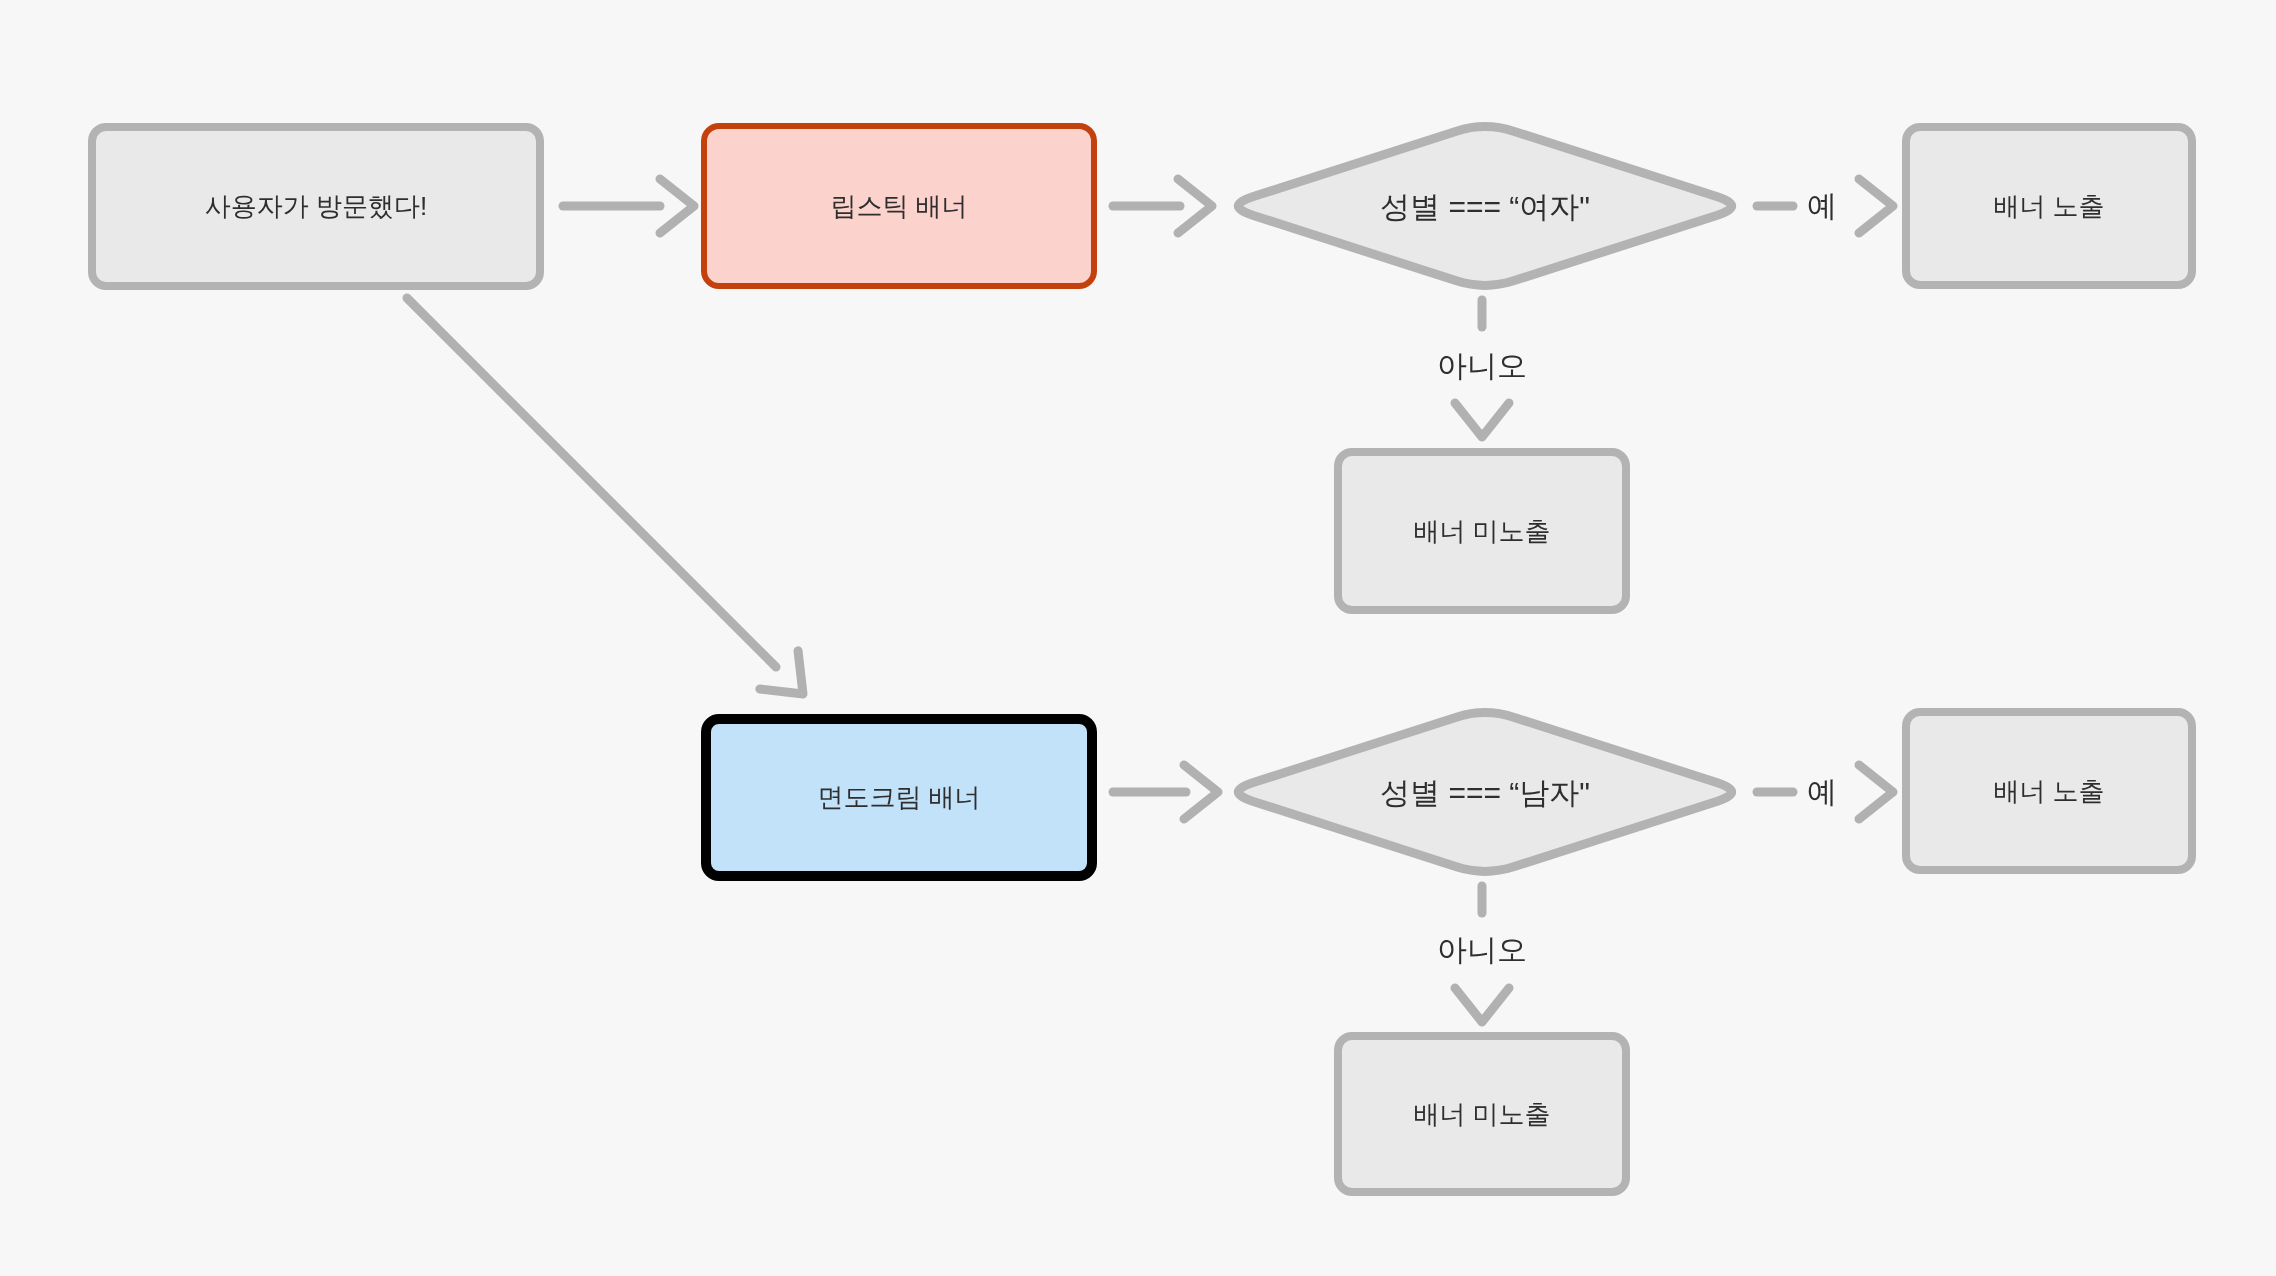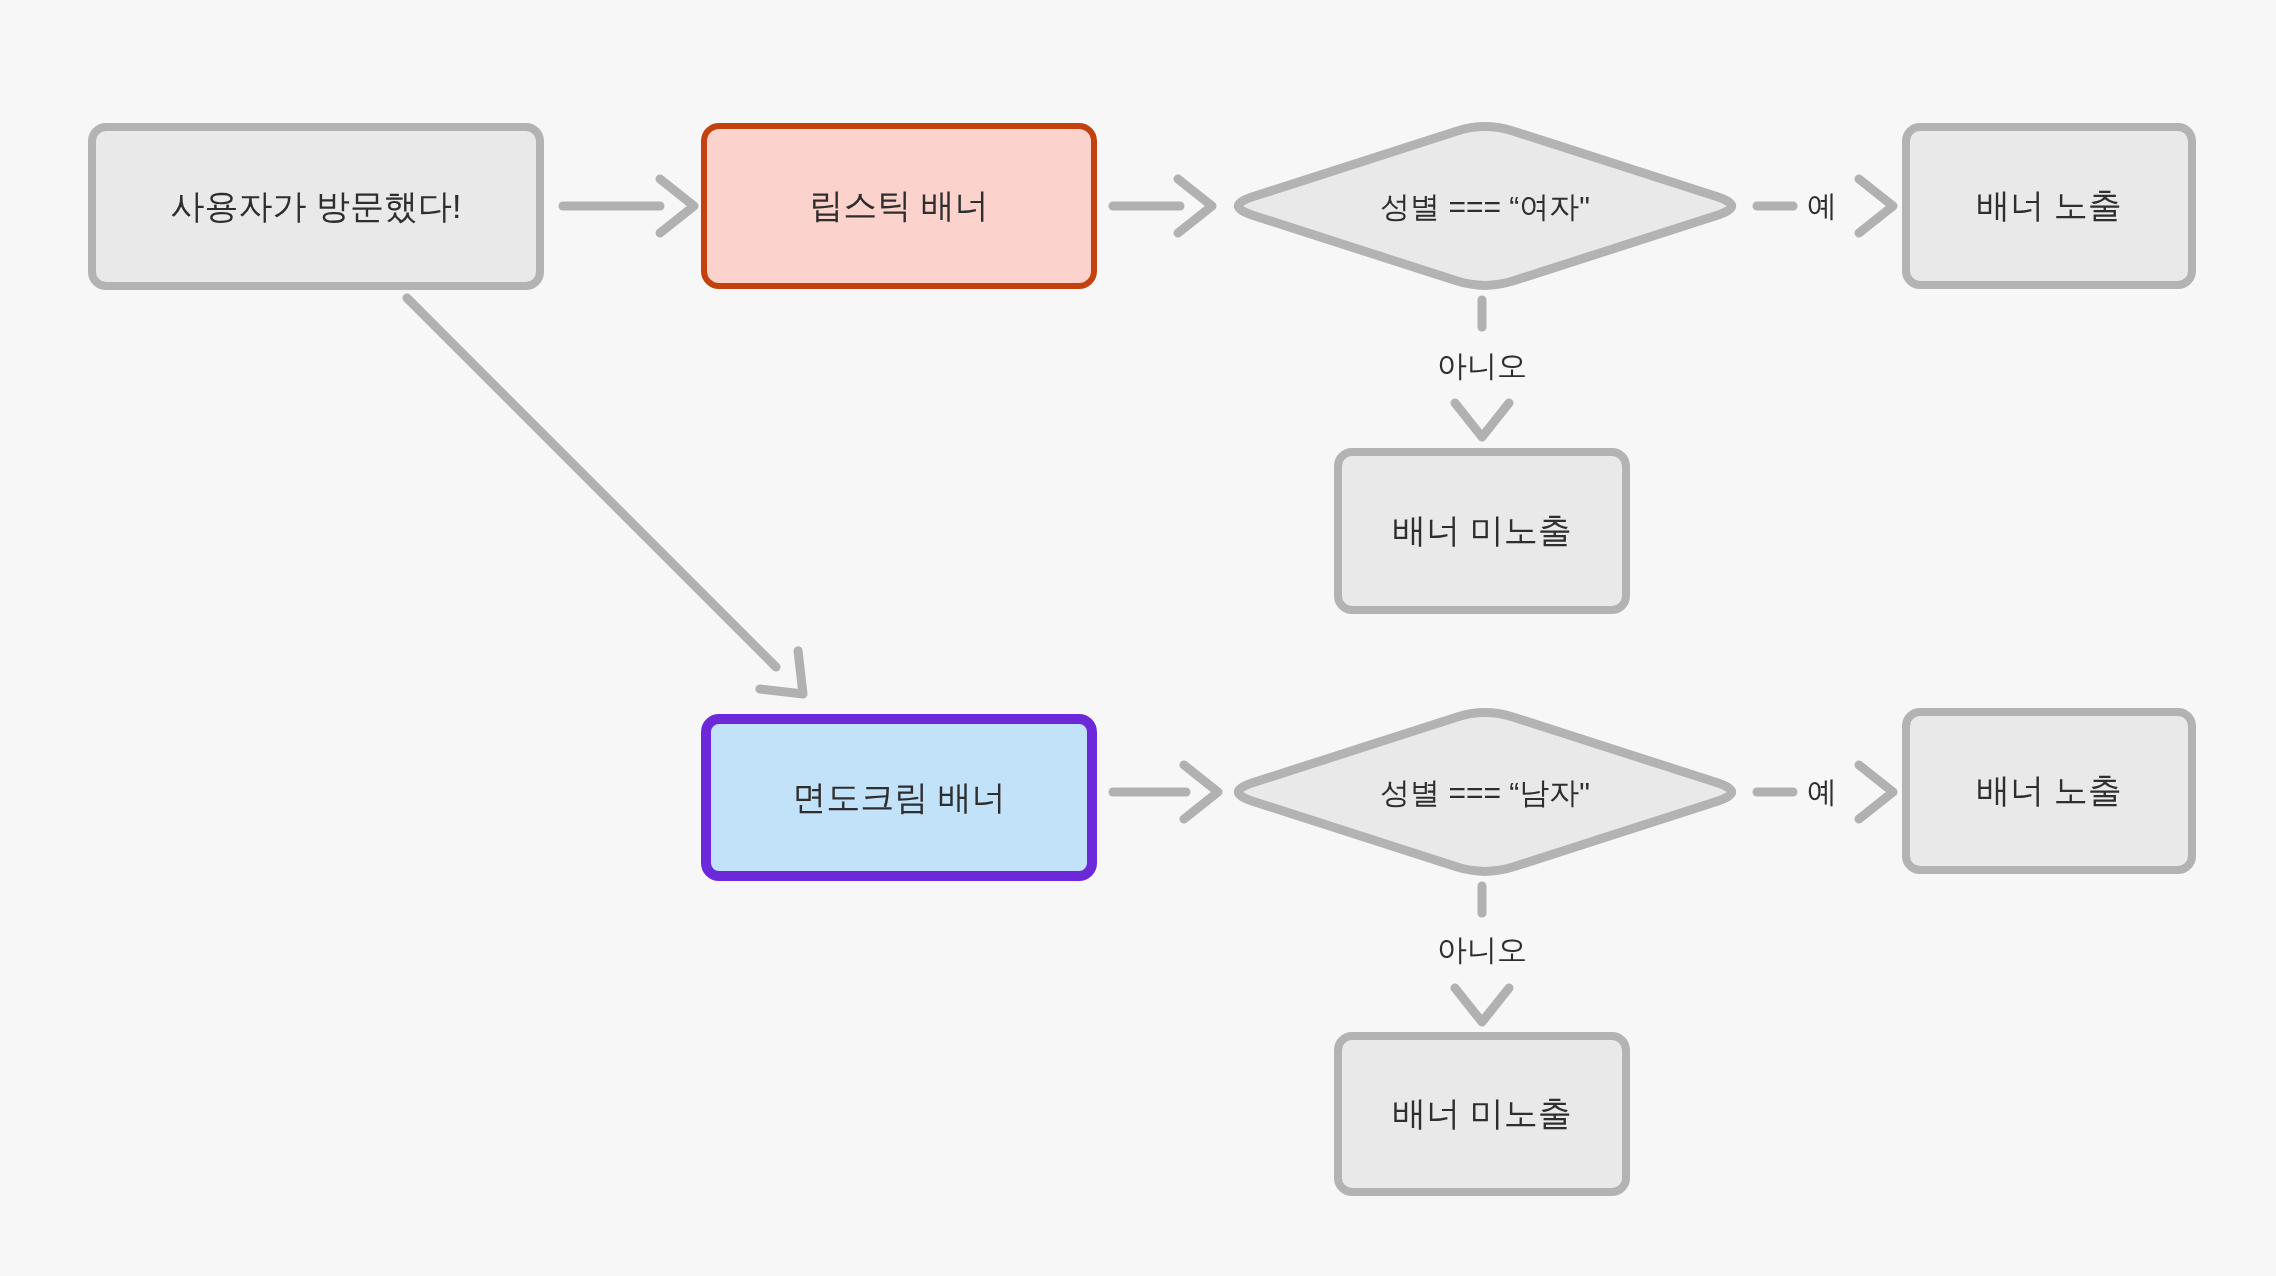"사용자가 방문했다!" .node { font-size: 34px -> 26px }
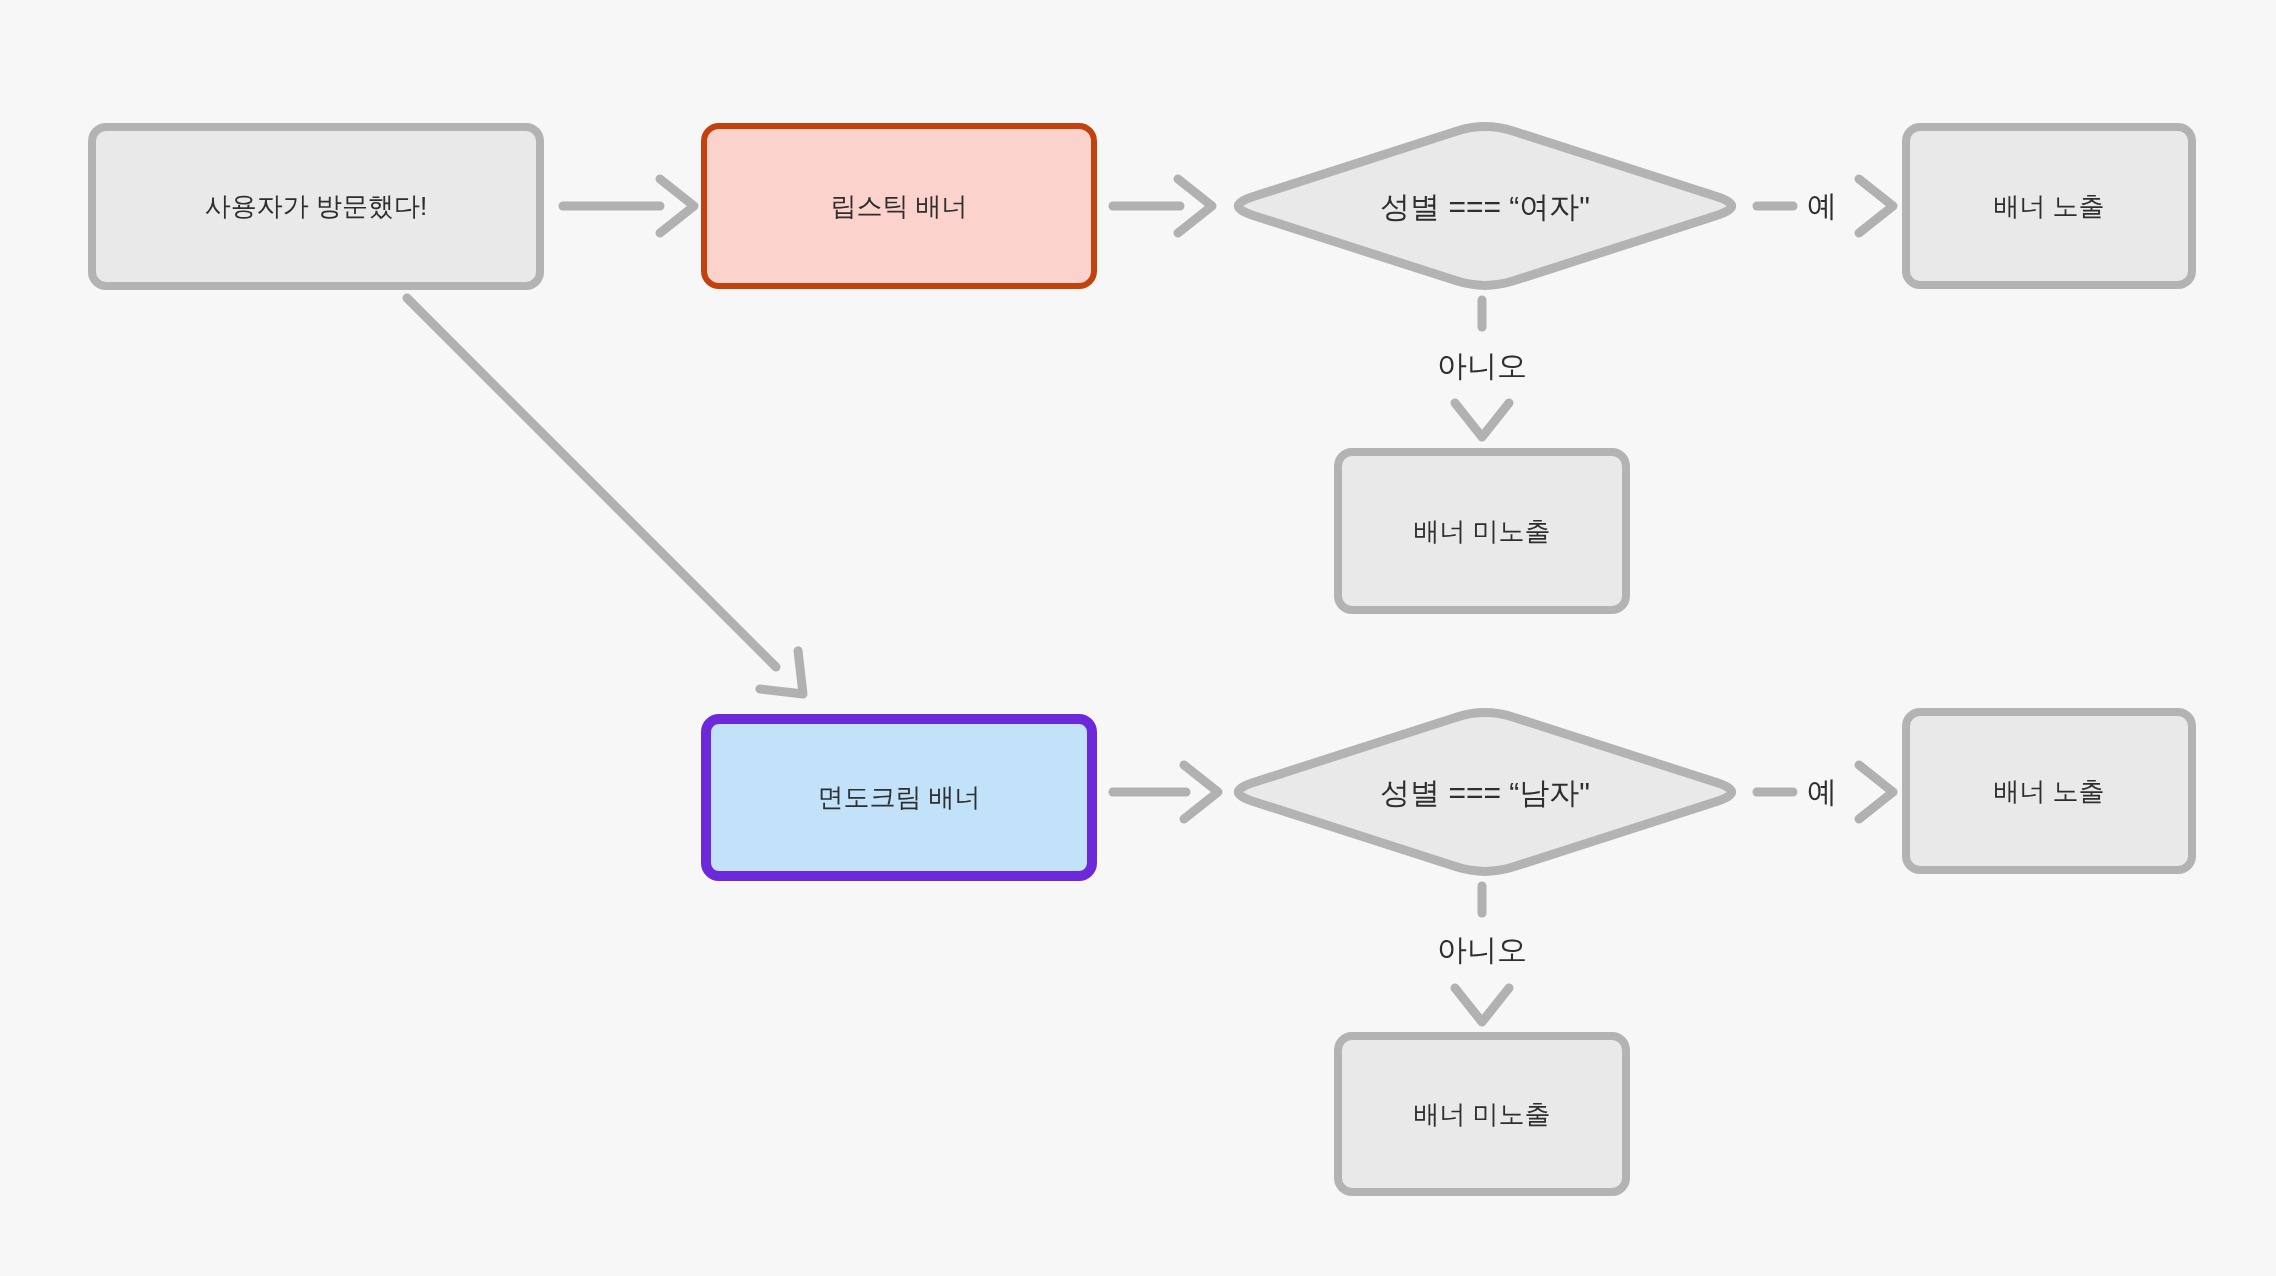"면도크림 배너" .node.blue { border: 10px solid #6d28d9 -> 10px solid #000000 }
